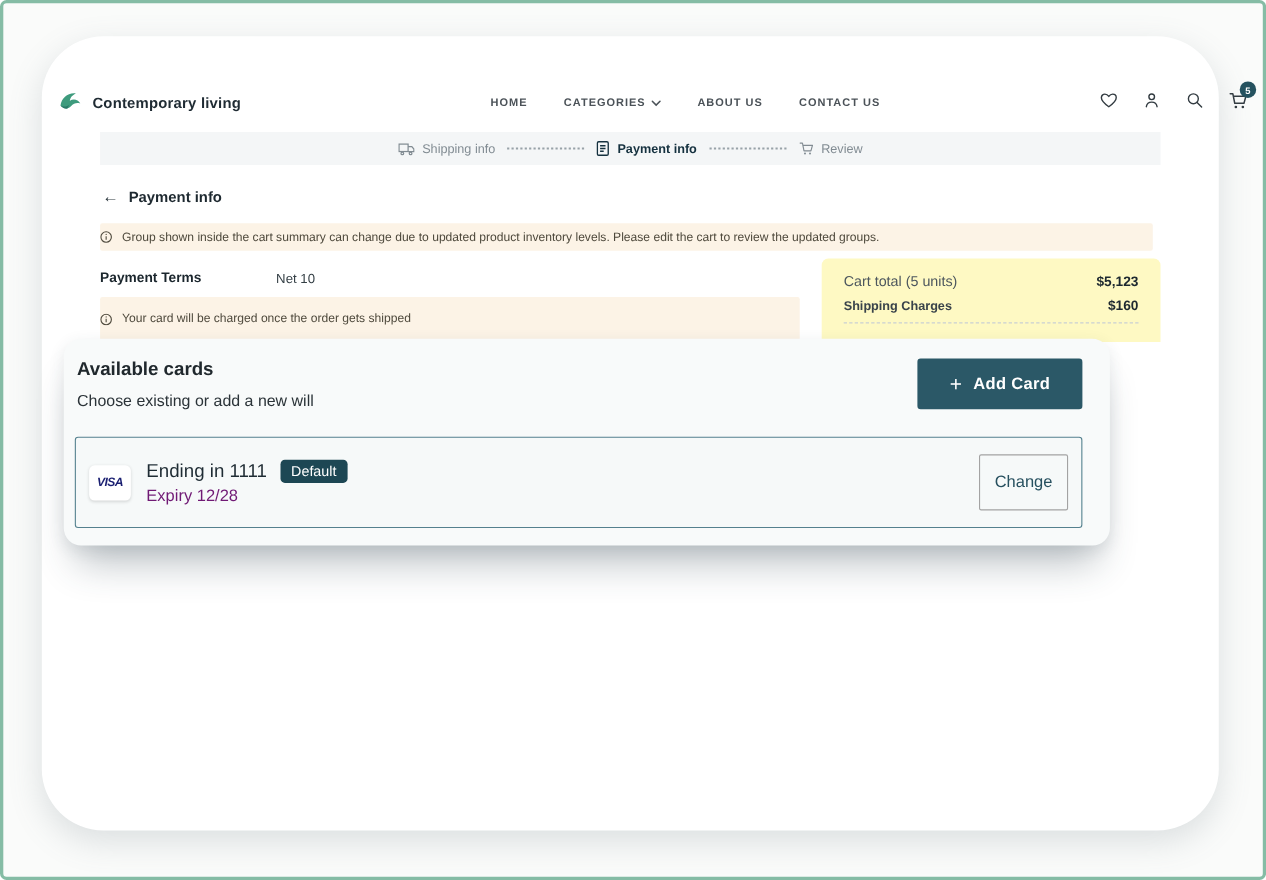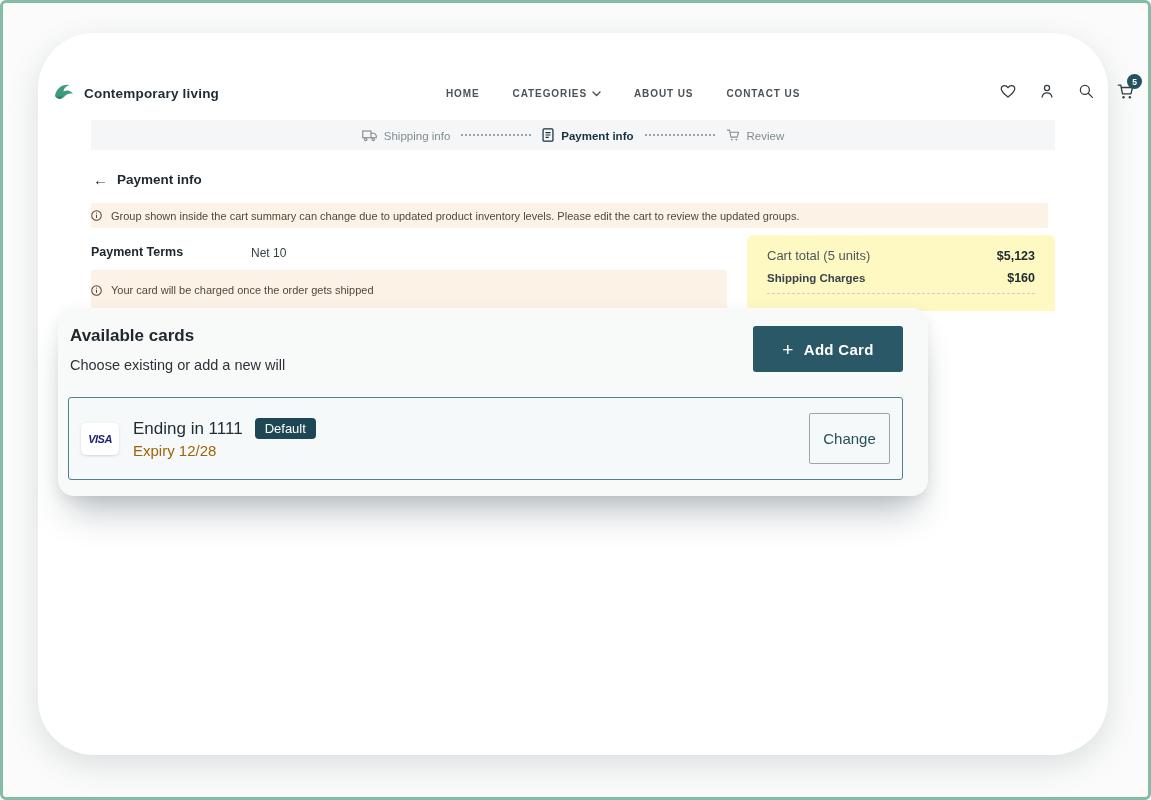"Available cards" .modal { width: 870px -> 951px }
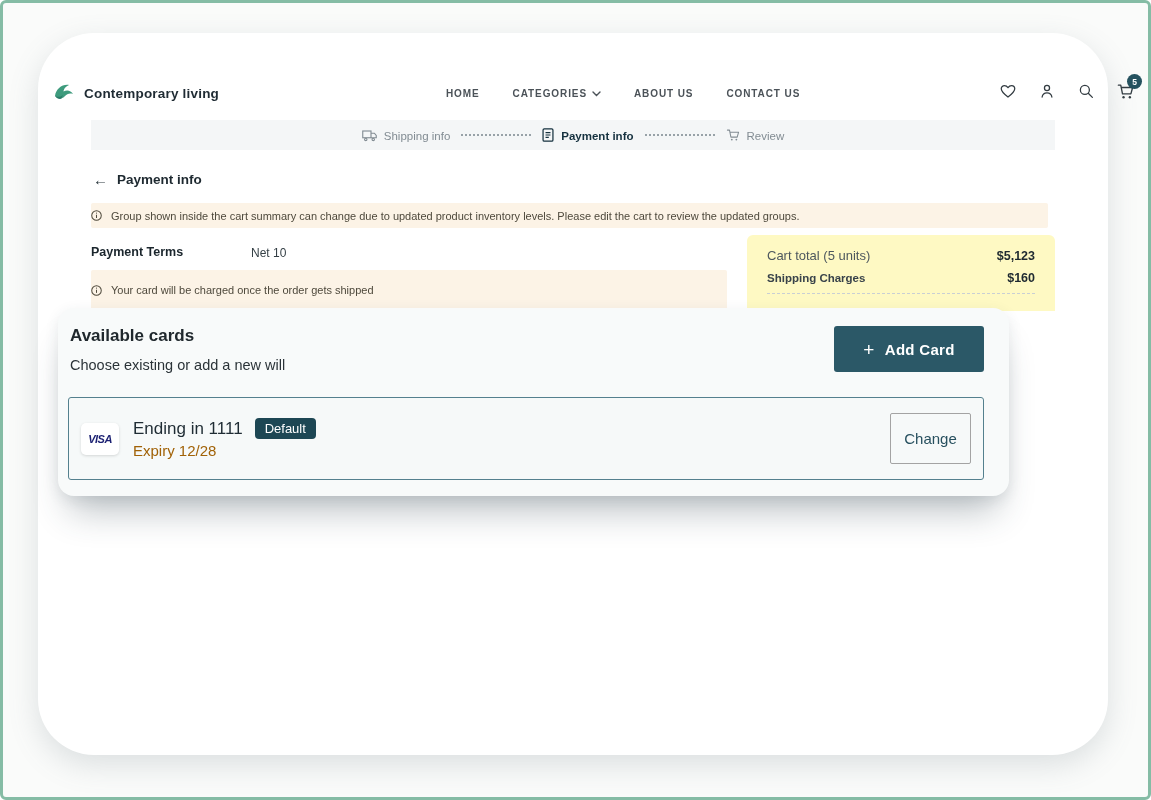"Expiry 12/28" .card-expiry { color: #a16207 -> #701a75 }
